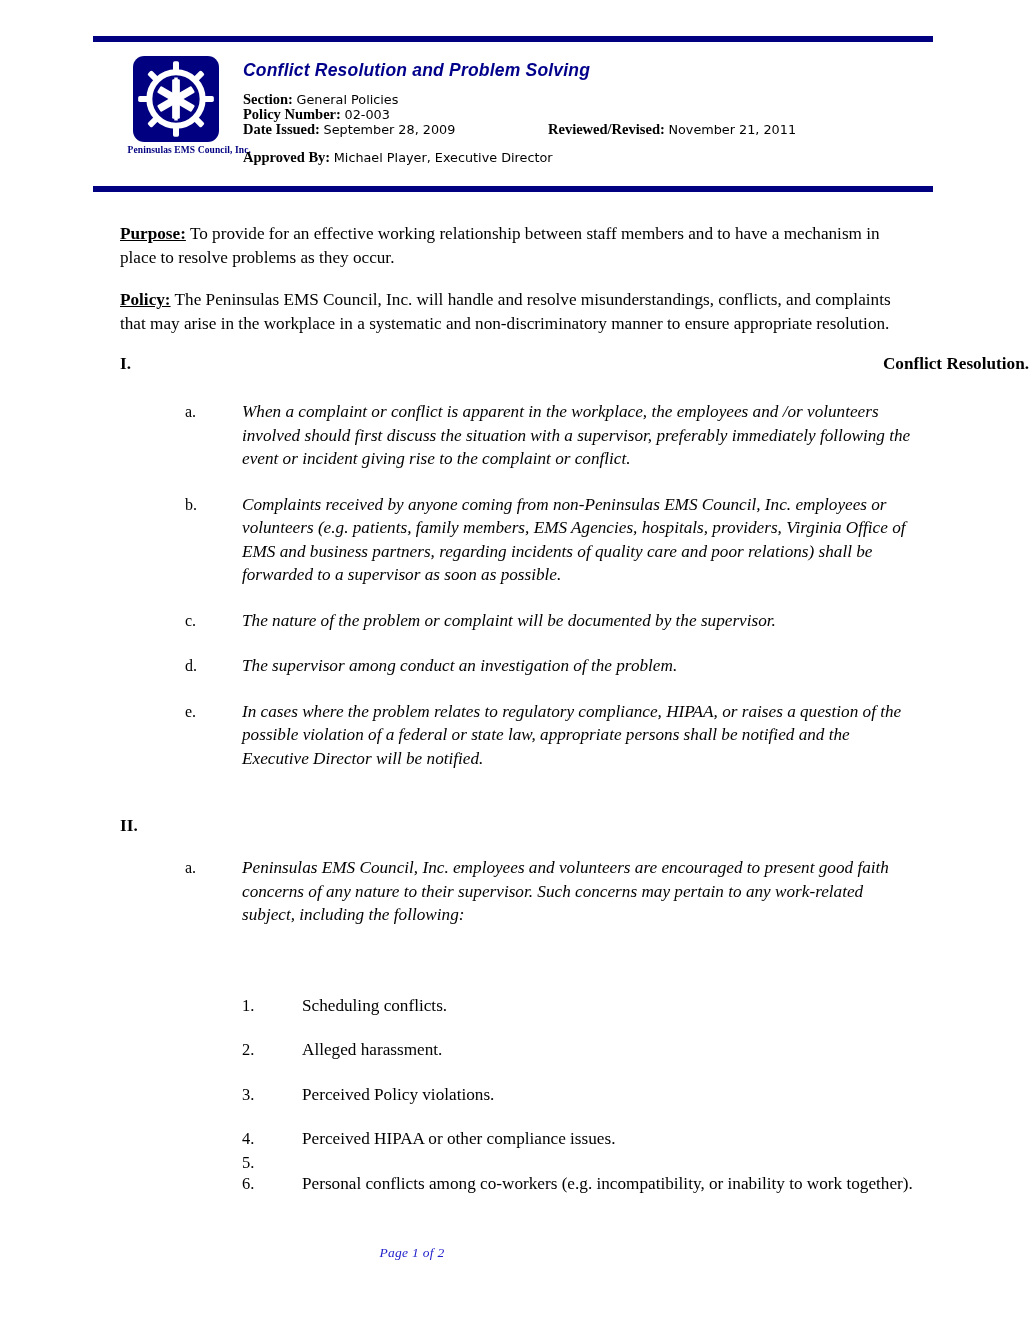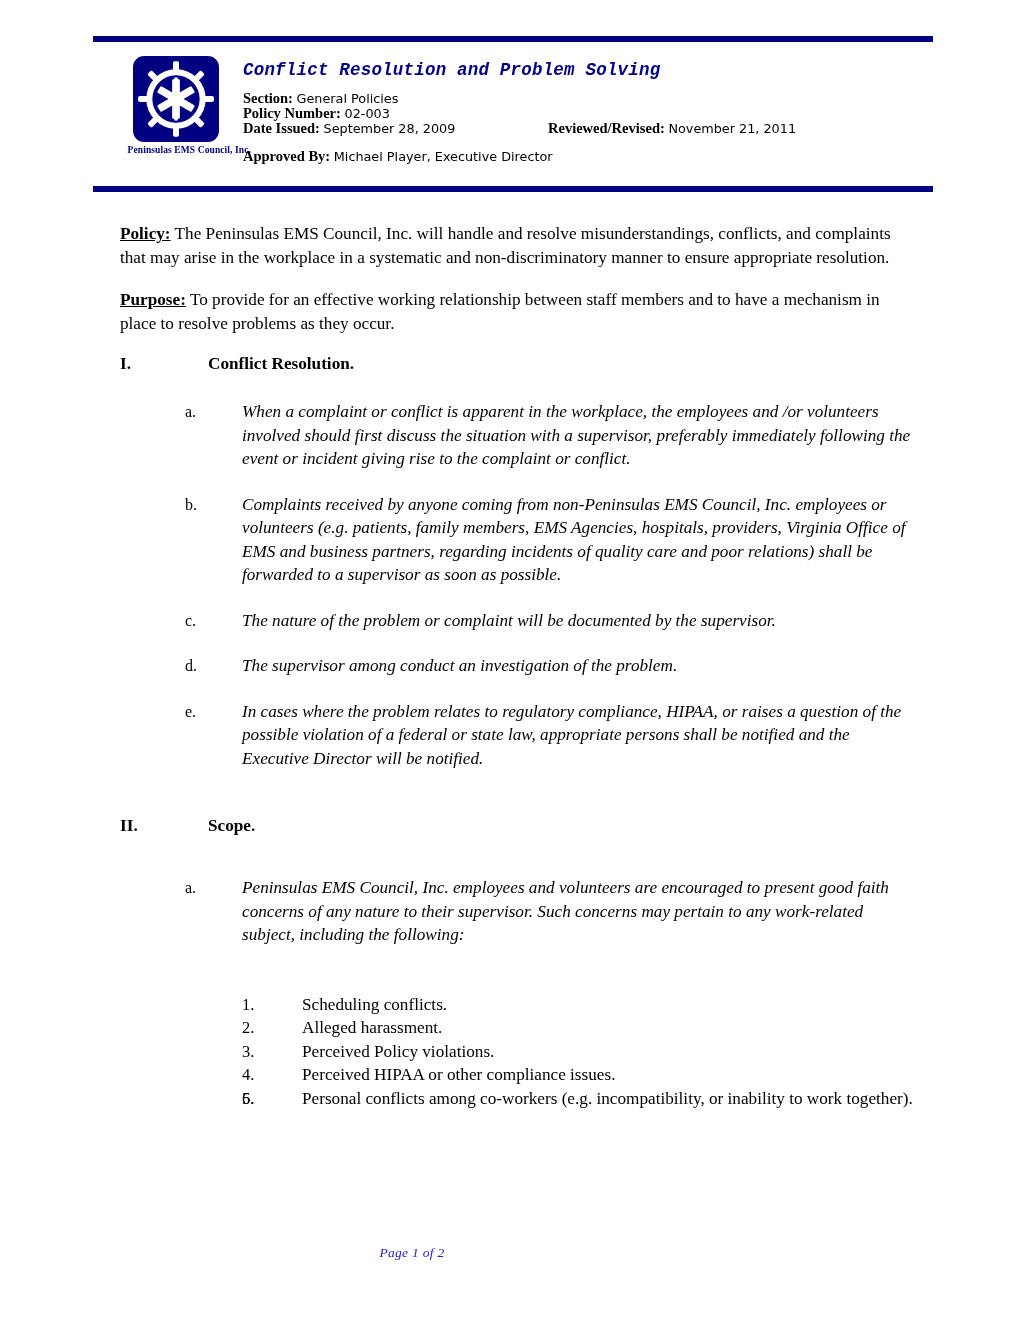"Conflict Resolution and Problem Solving" .doc-title { font-family: Liberation Mono, monospace -> Liberation Sans, sans-serif }
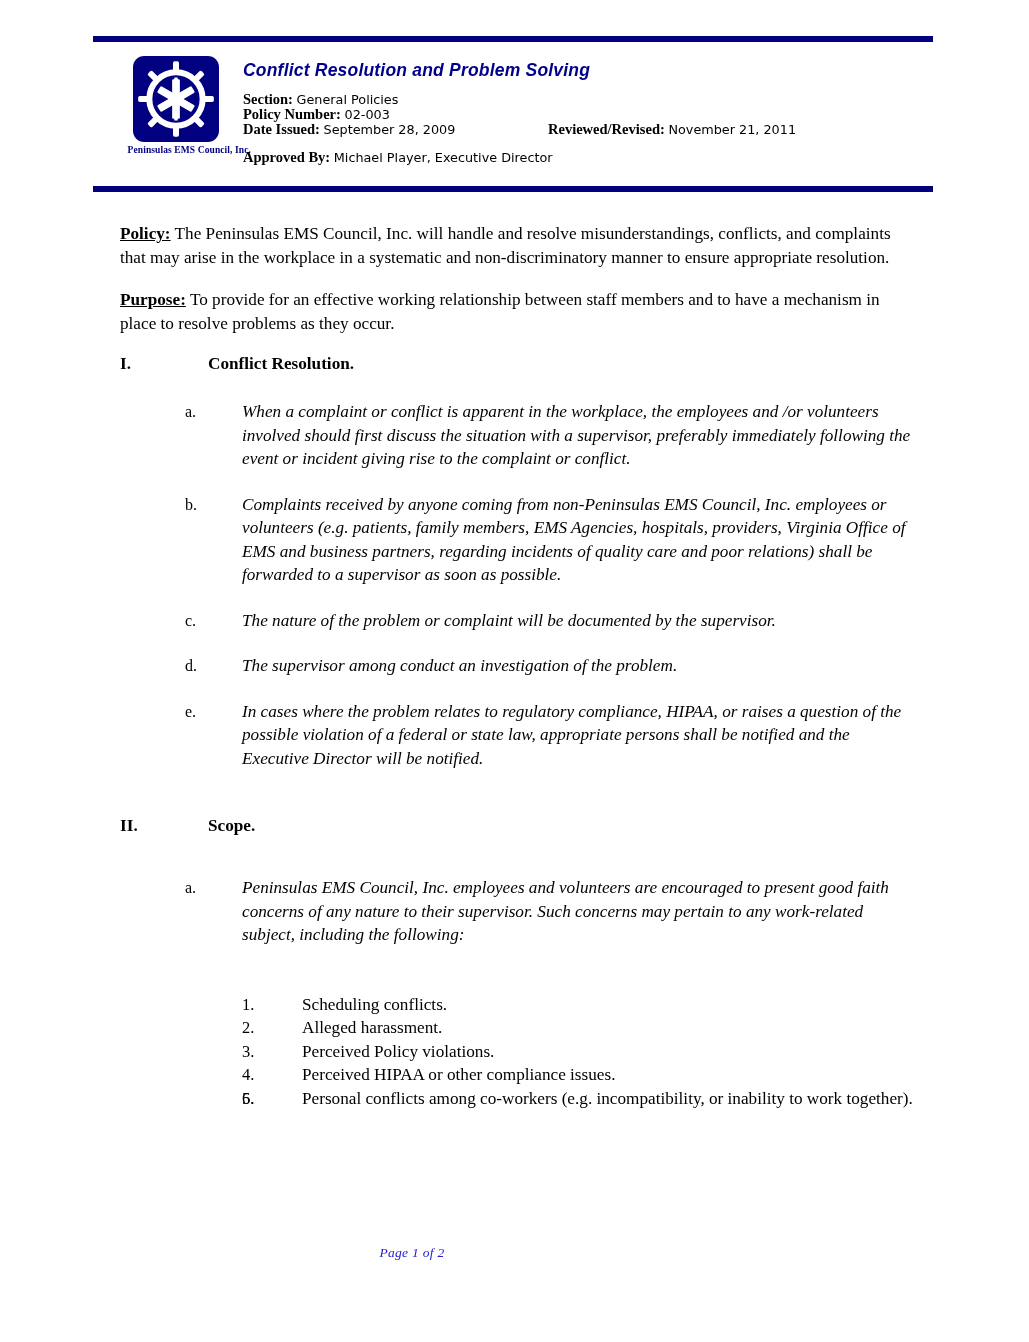"Policy: The Peninsulas EMS Council," p.para { order: before "Purpose: To provide for an" -> after "Purpose: To provide for an" }
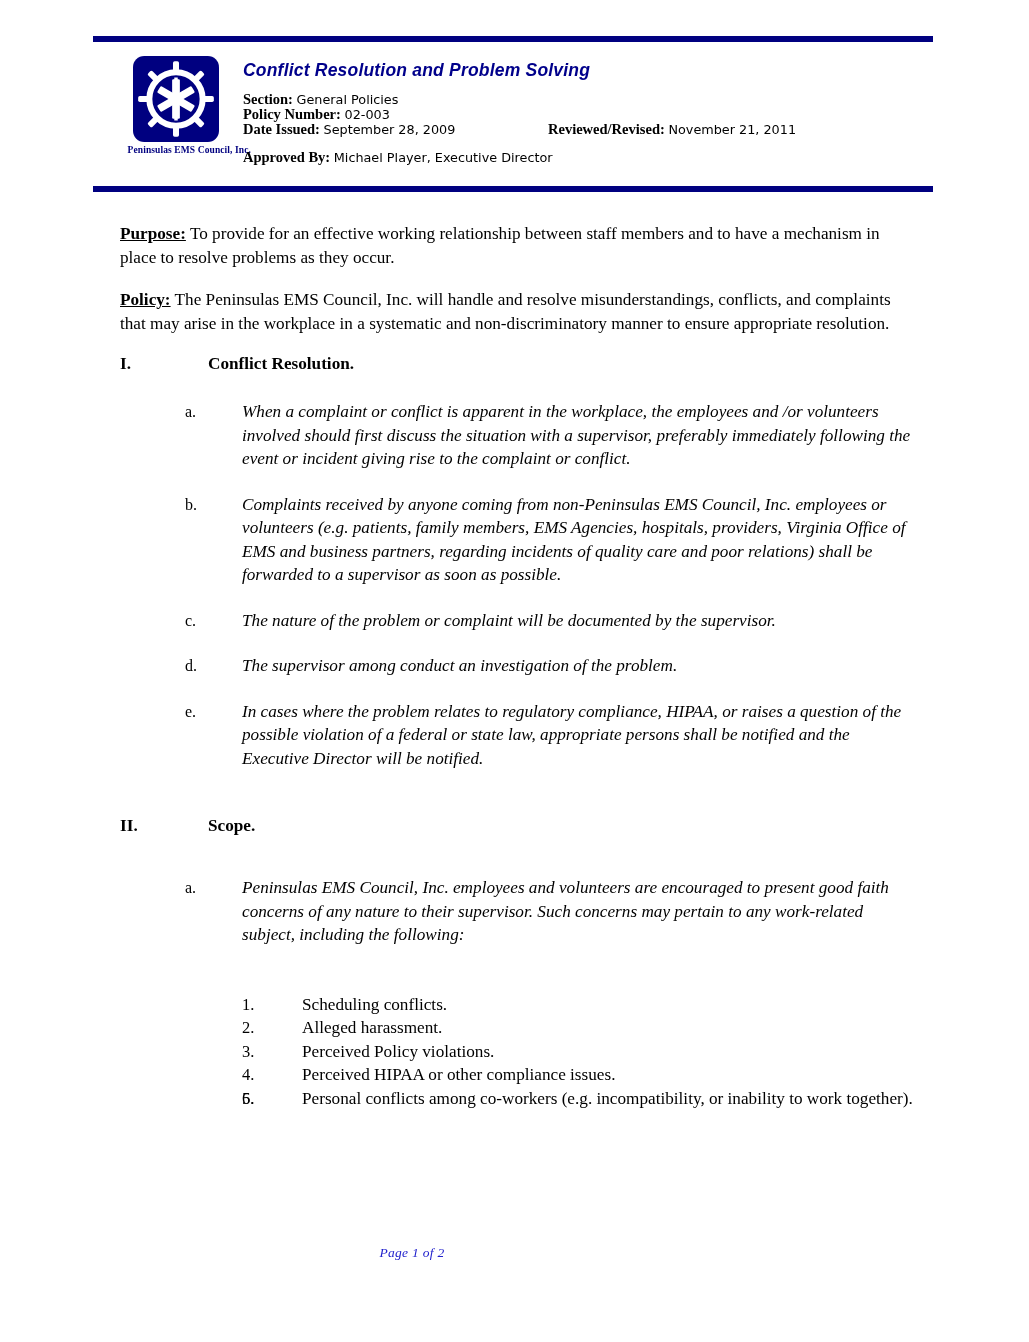"Conflict Resolution." .roman-title { text-align: none -> right }
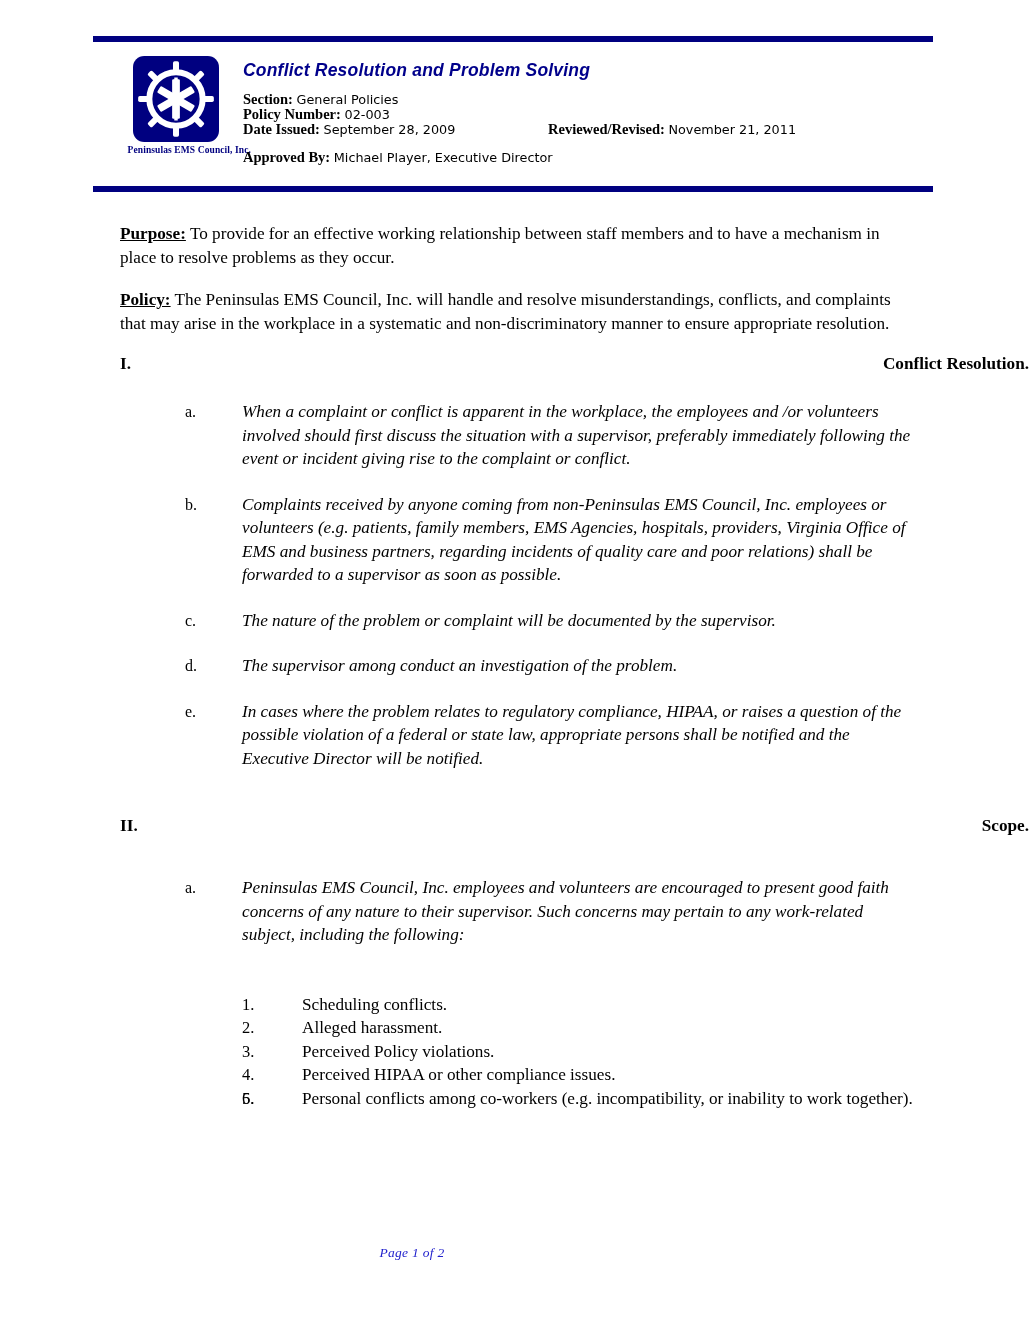"Scope." span.roman-title { html: <span>Scope.</span> -> none }
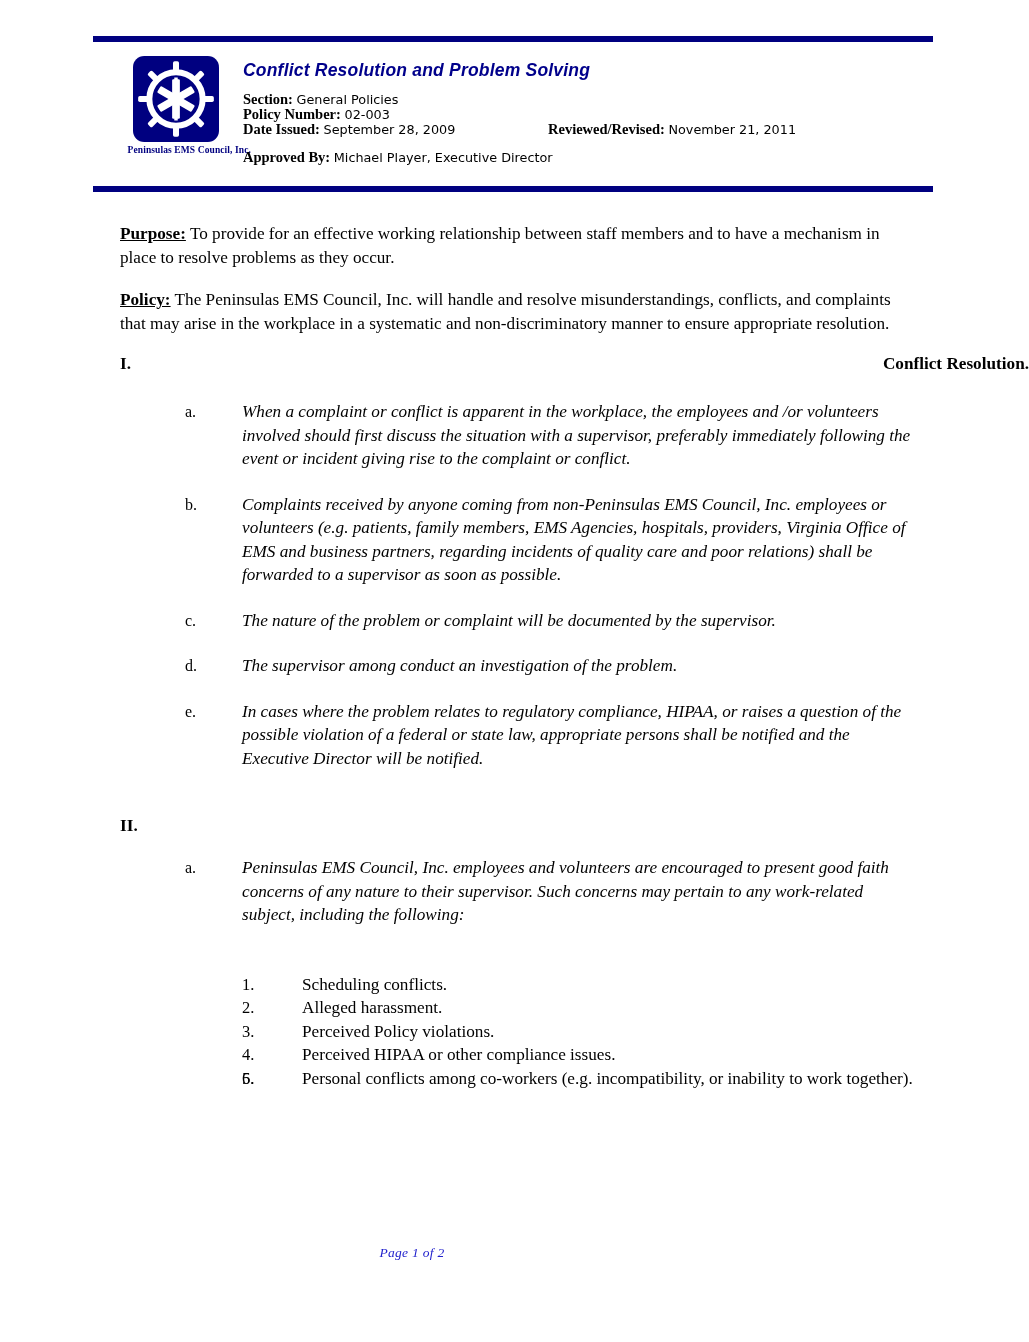"Scheduling conflicts." .num-text { margin-top: none -> 21px }
